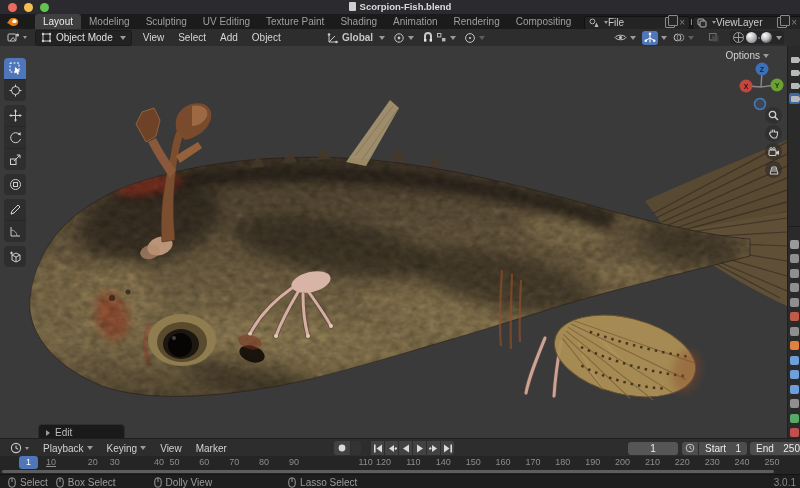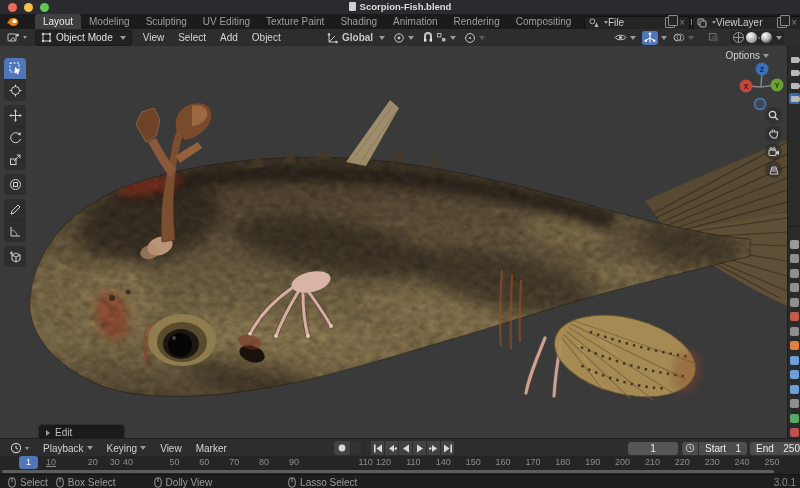"40" span.ruler-num { left: 128px -> 159px }
